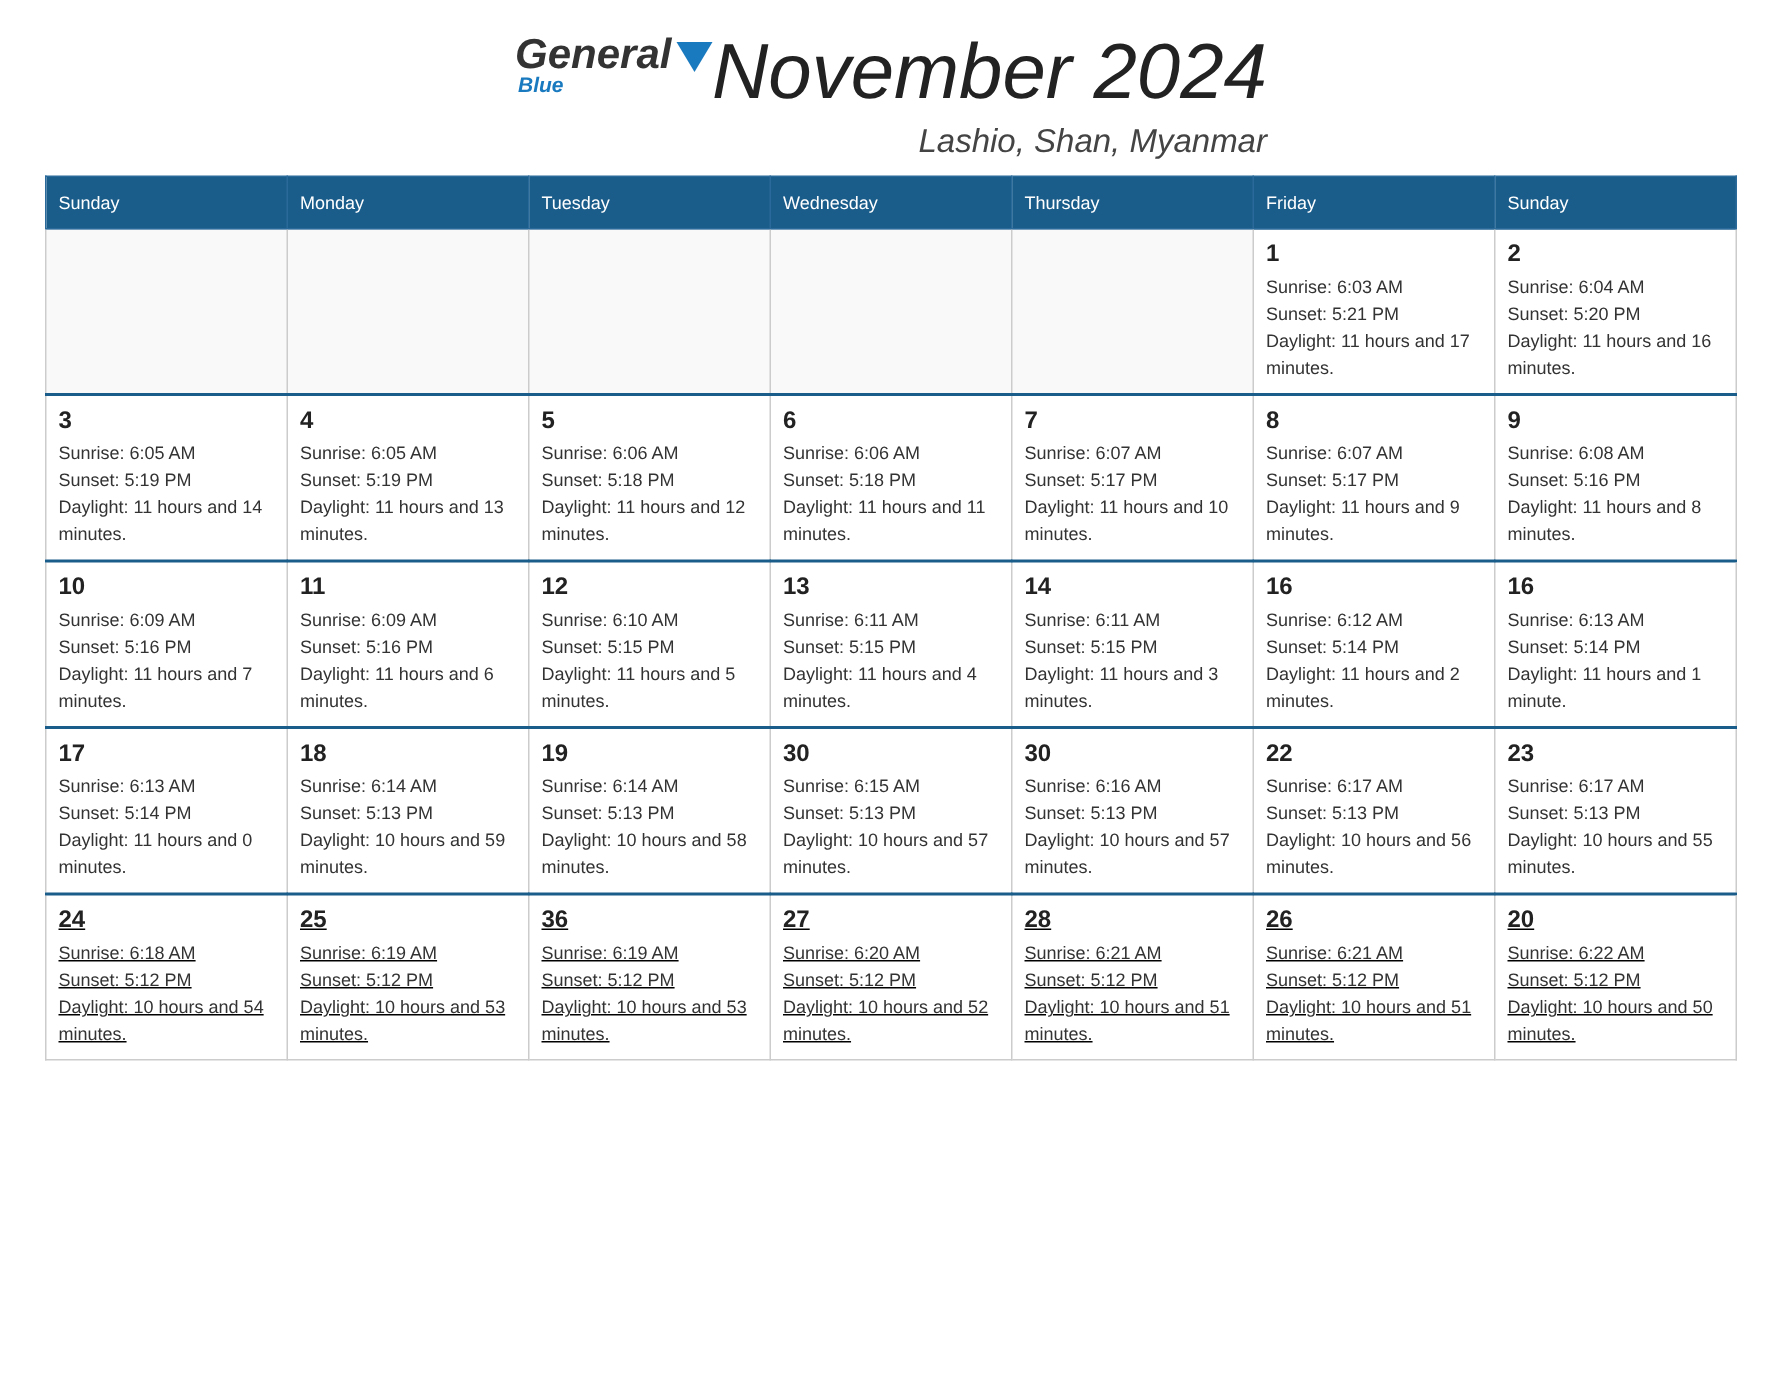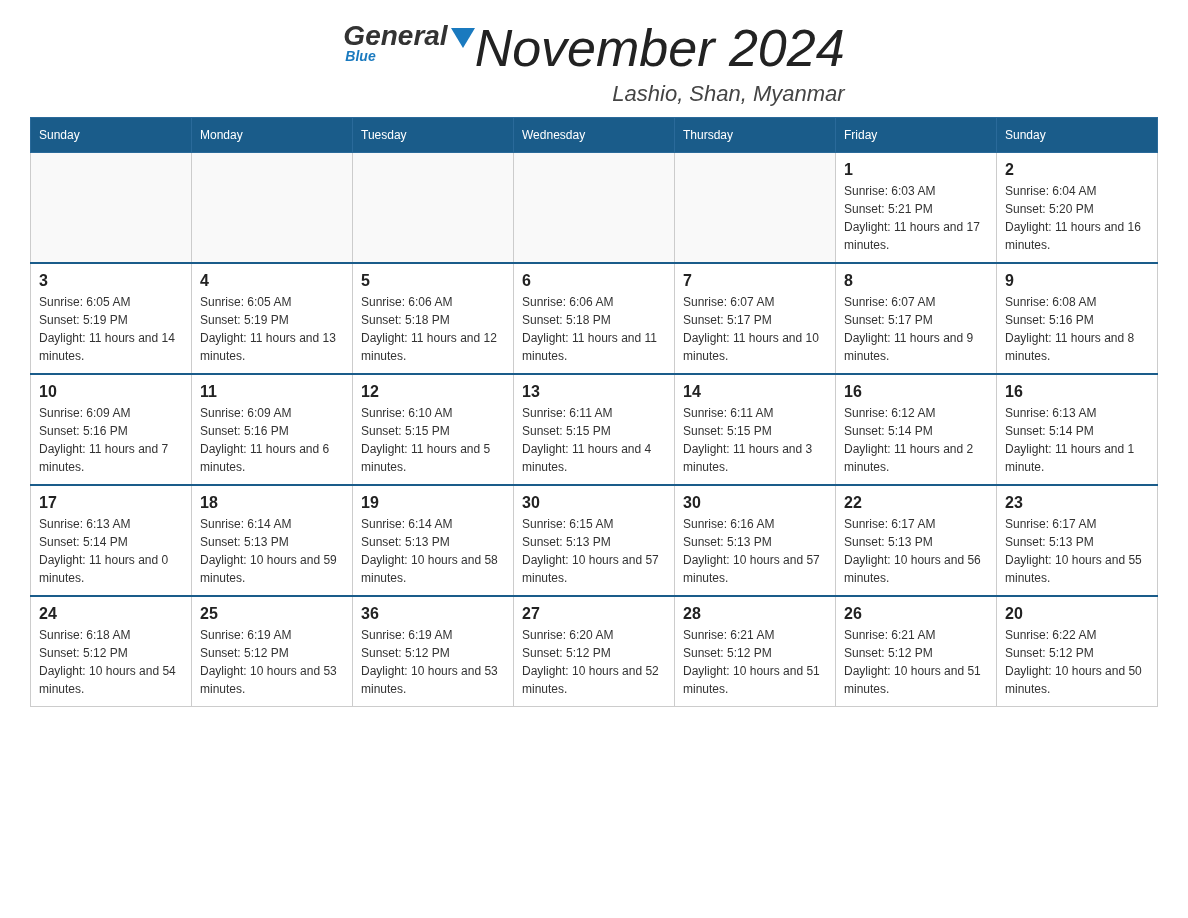"24" .calendar tbody tr:last-child { text-decoration: none -> underline }
